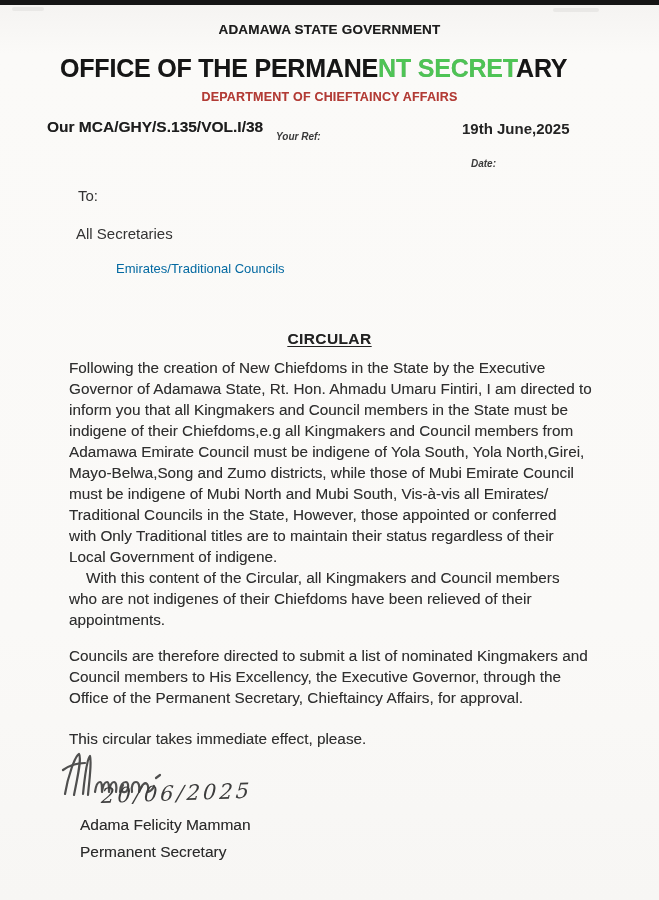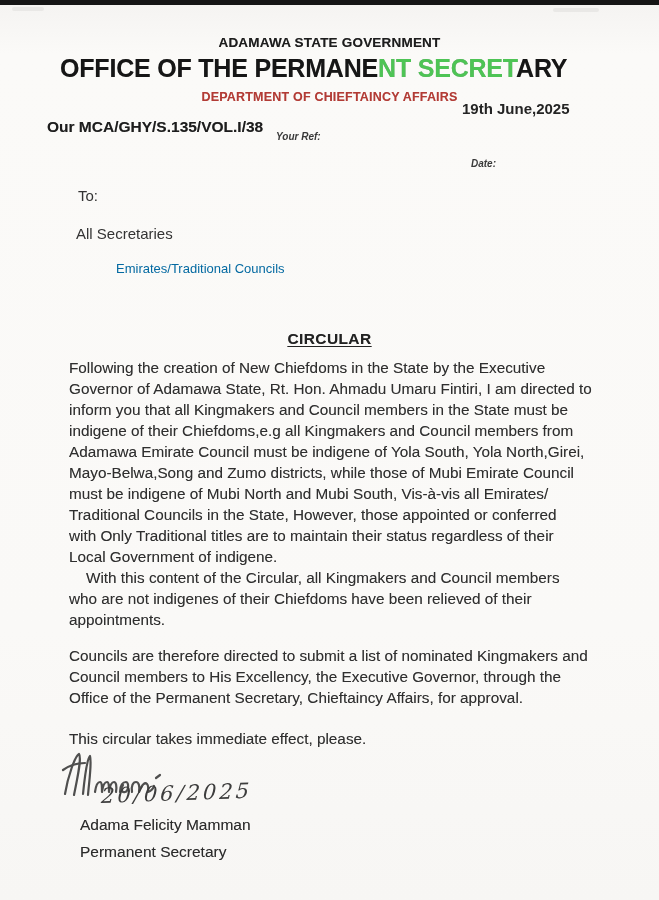"ADAMAWA STATE GOVERNMENT" .gov-title { top: 35px -> 22px }
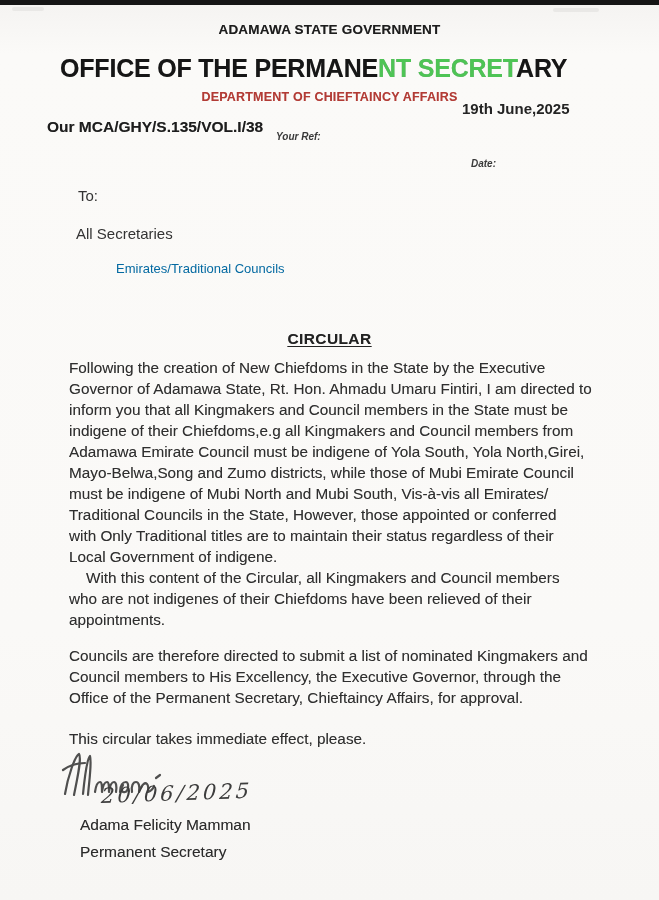"19th June,2025" .date-value { top: 100px -> 120px }
